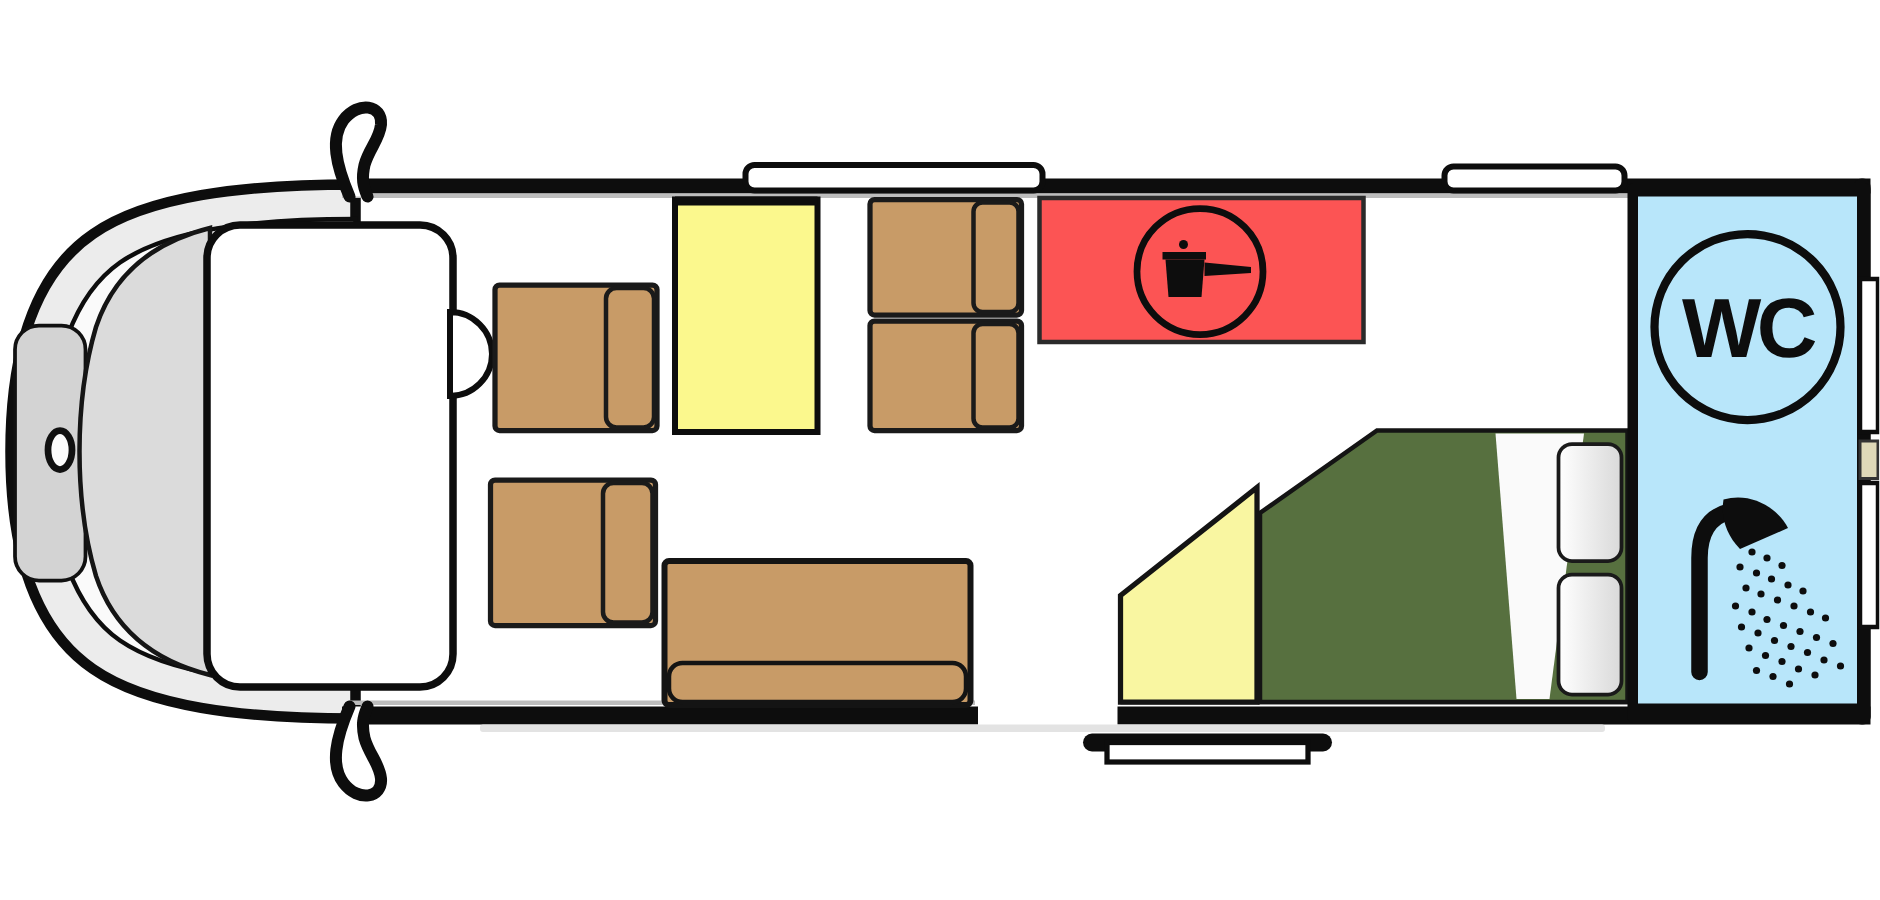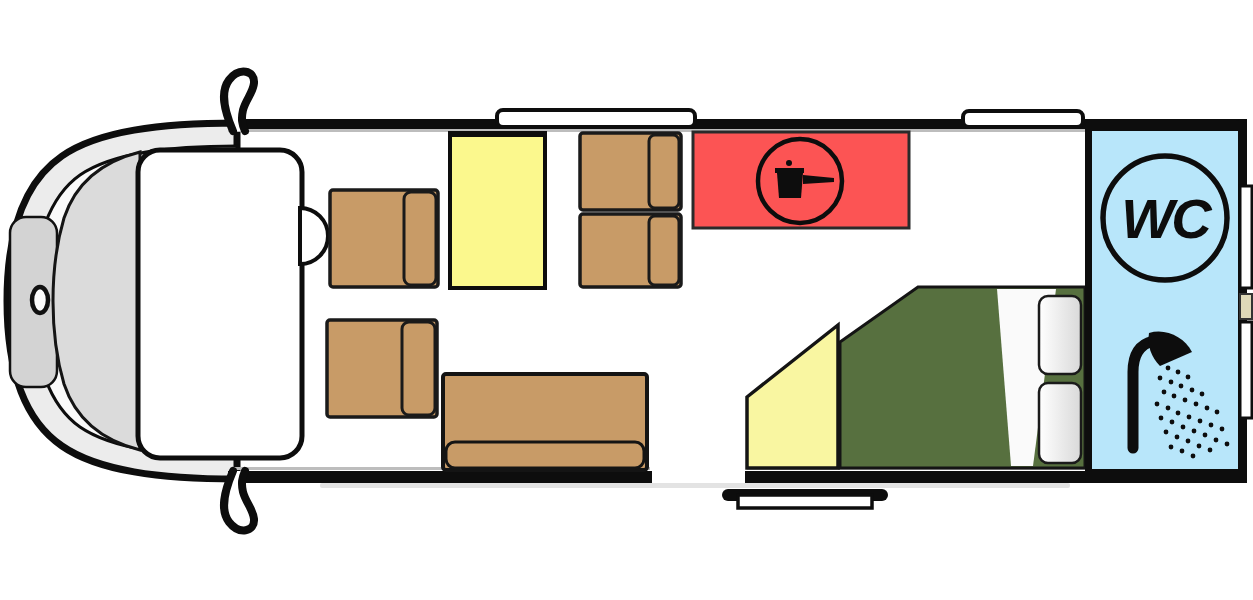"WC" .stage { font-style: italic -> none }
